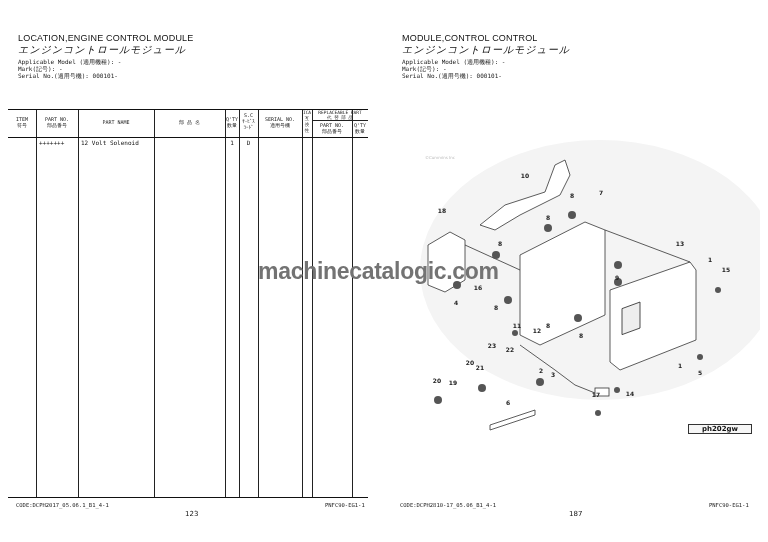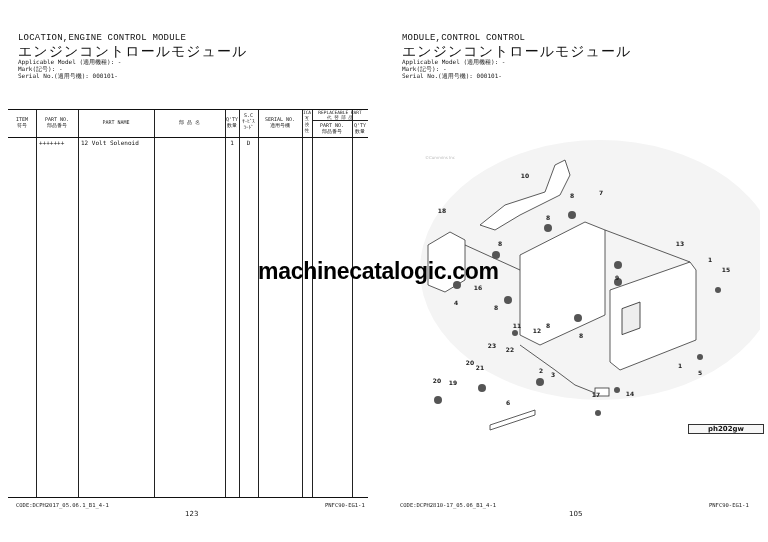"LOCATION,ENGINE CONTROL MODULE" .title1 { font-family: Liberation Mono, monospace -> Liberation Sans, sans-serif }
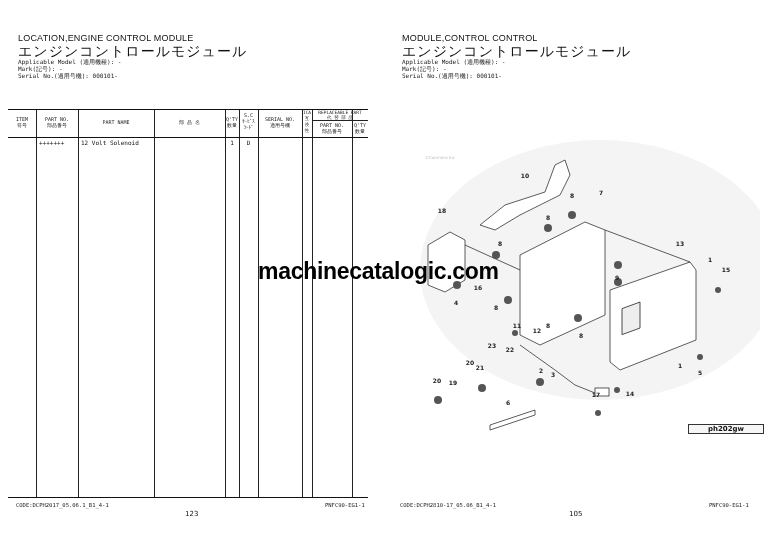"エンジンコントロールモジュール" .title2 { font-size: 14px -> 10px; font-style: none -> italic }
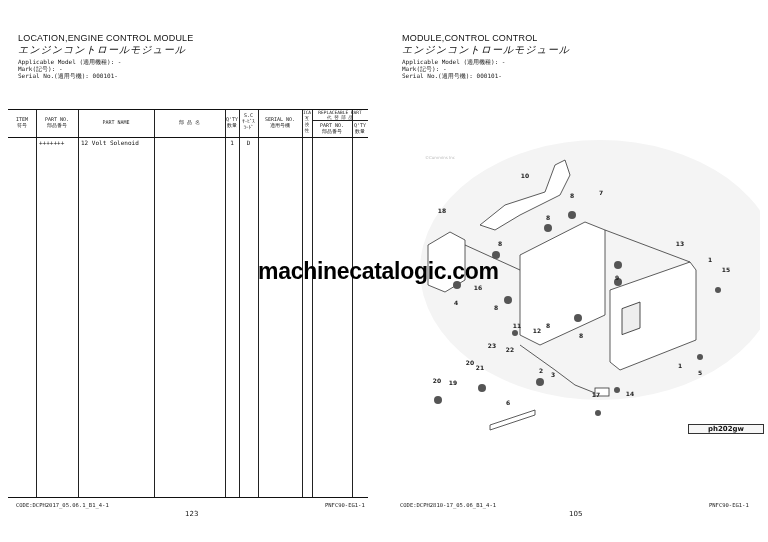"machinecatalogic.com" .watermark { color: #000000 -> #737373 }
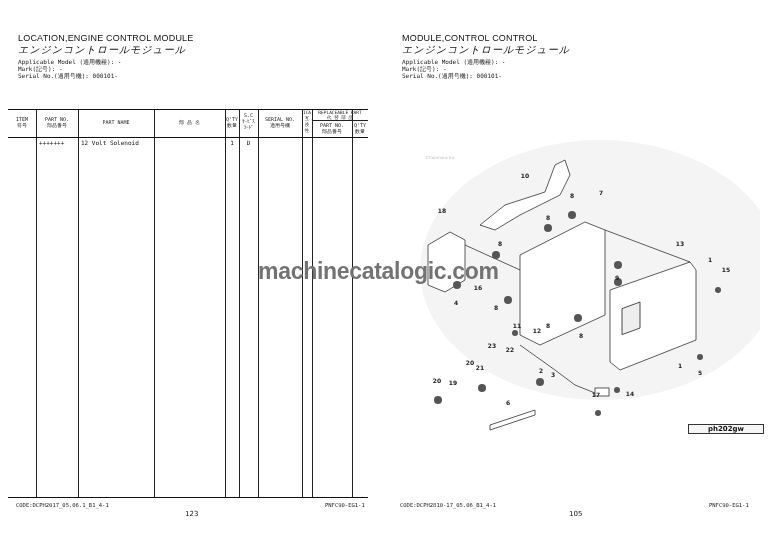"ph202gw" .figcode { padding: 0 19px -> 0 13px }
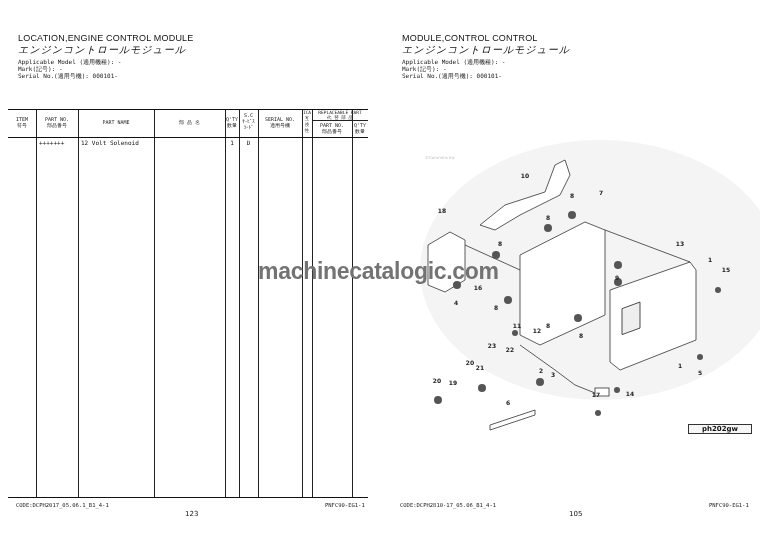"105" div.page-num { text: 105 -> 187 }
